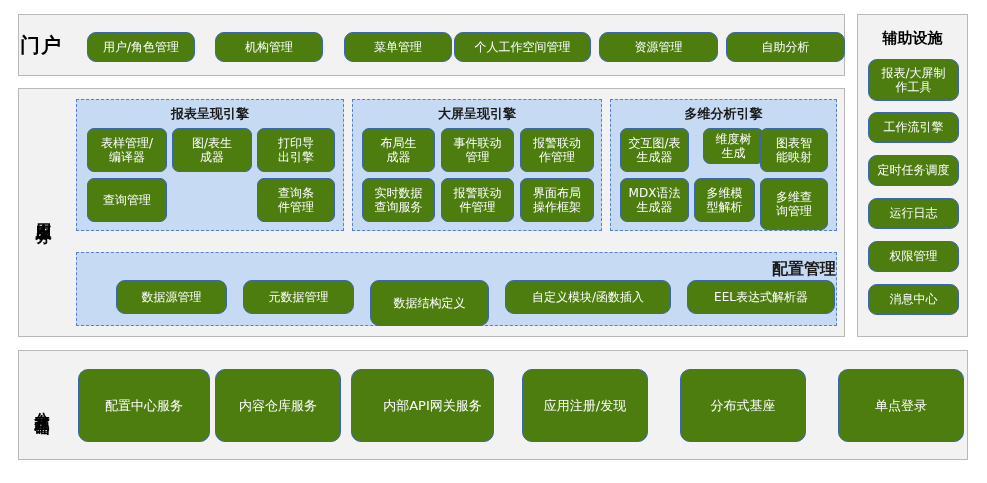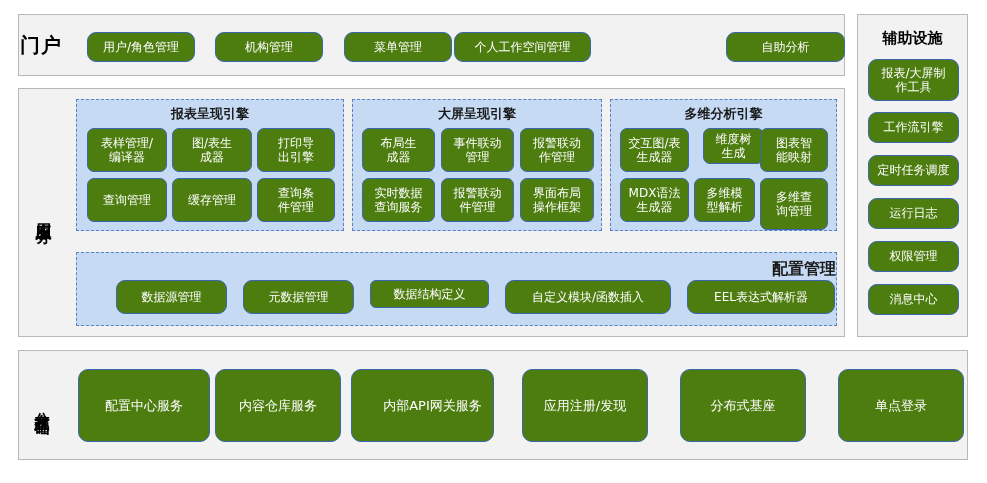"资源管理" div.btn { html: none -> <div>资源管理</div> }
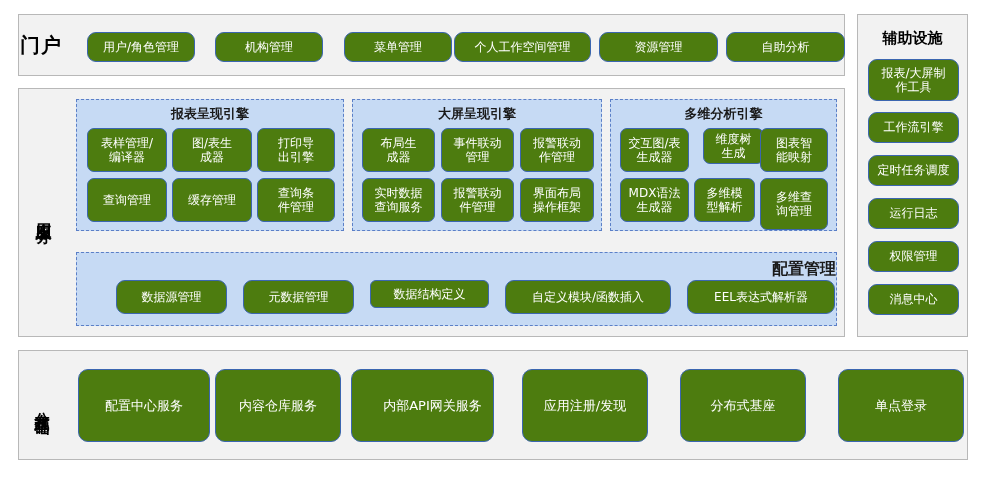"缓存管理" div.btn { html: <div>缓存管理</div> -> none }
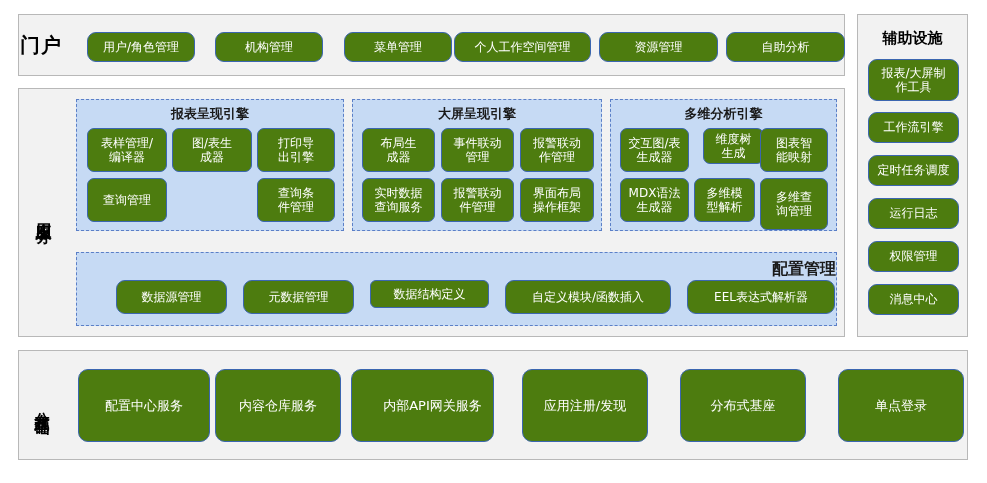"数据结构定义" div.btn { border-radius: 6px -> none; height: 28px -> 46px }
